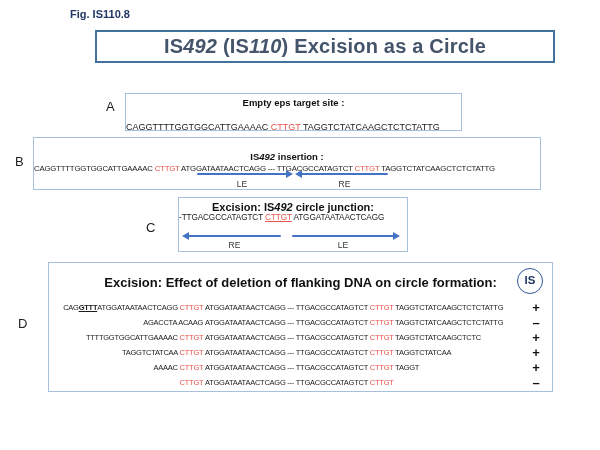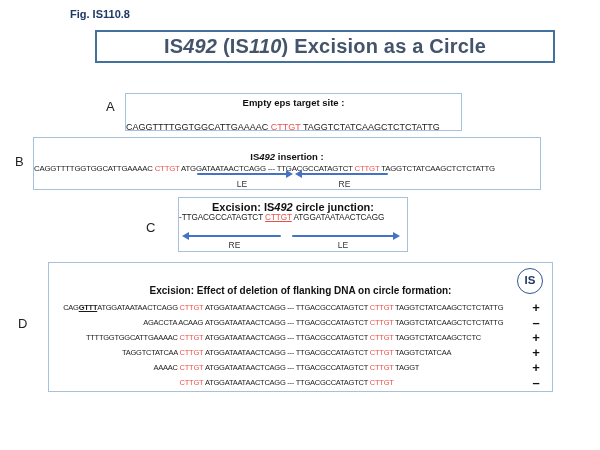"Excision: Effect of deletion of" #panelD .ptitle { font-size: 10px -> 13px; top: 22px -> 12px }
